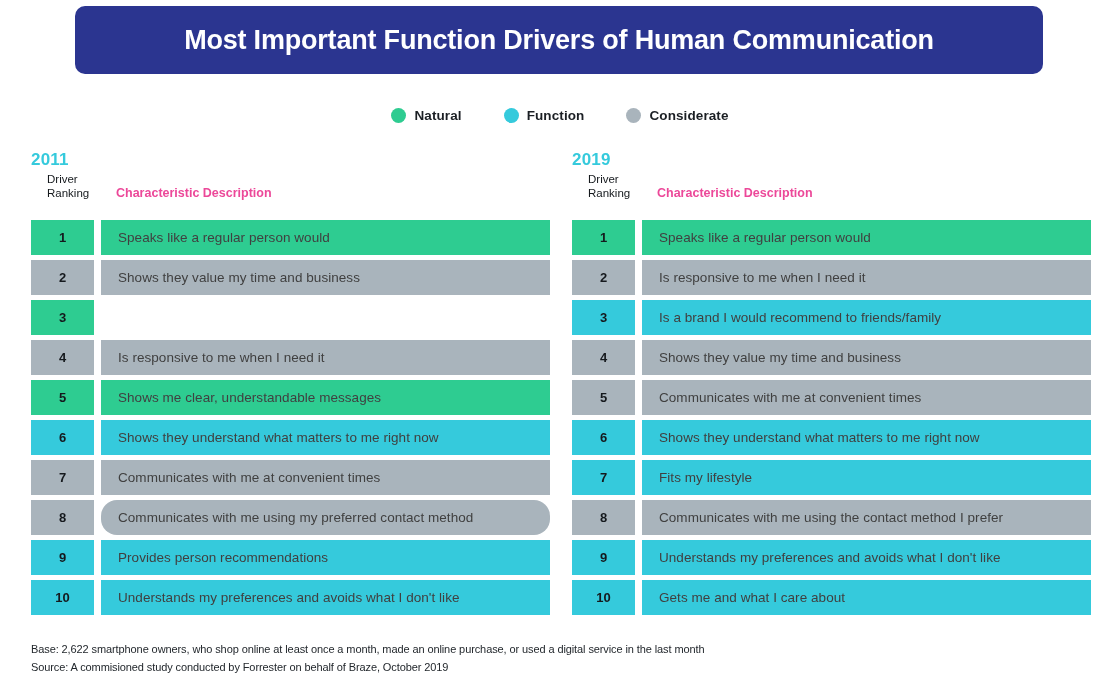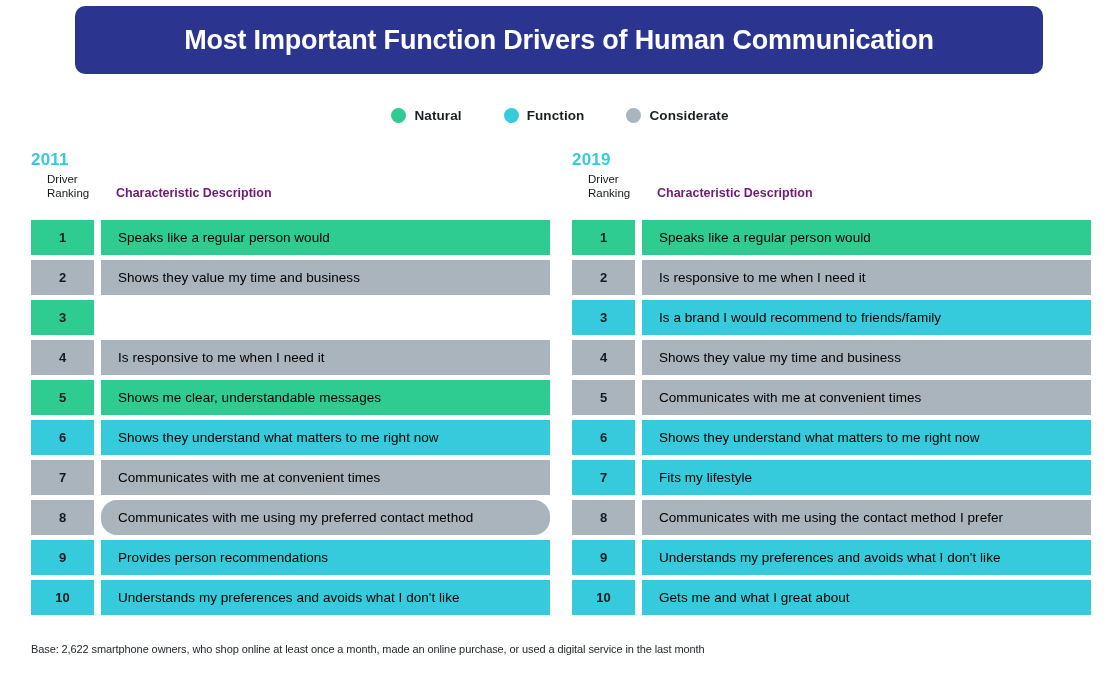"Characteristic Description" .hdr-desc { color: #701a75 -> #ec4899 }
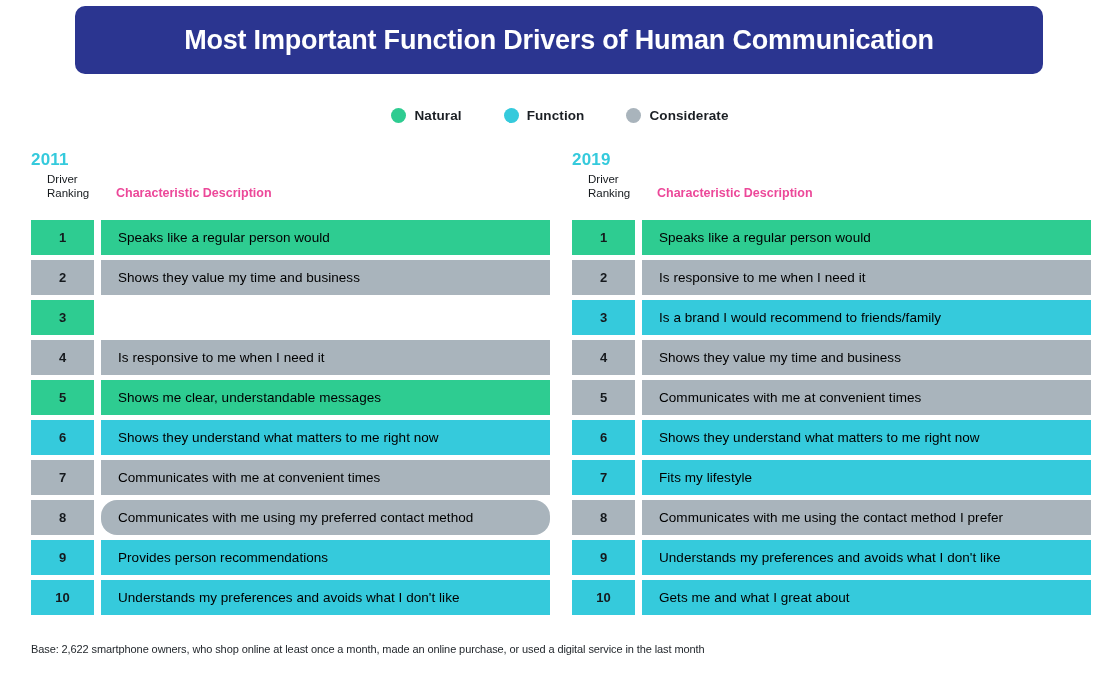"Speaks like a regular person" .desc-cell { color: #000000 -> #404040 }
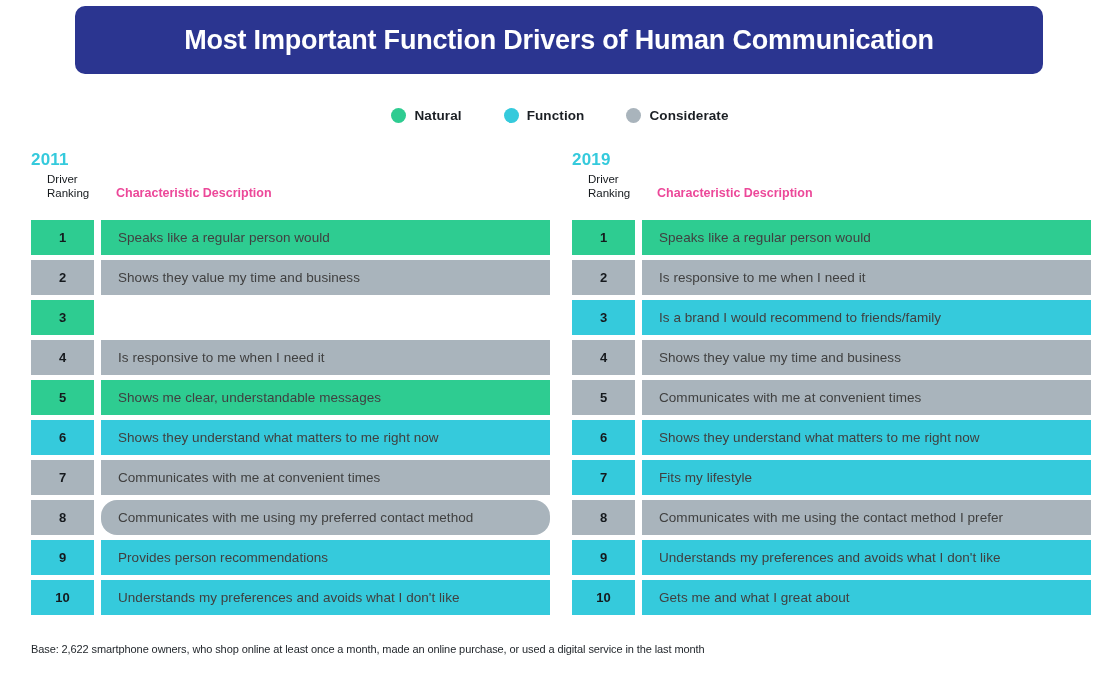"Gets me and what I" div.desc-cell { text: great -> care }
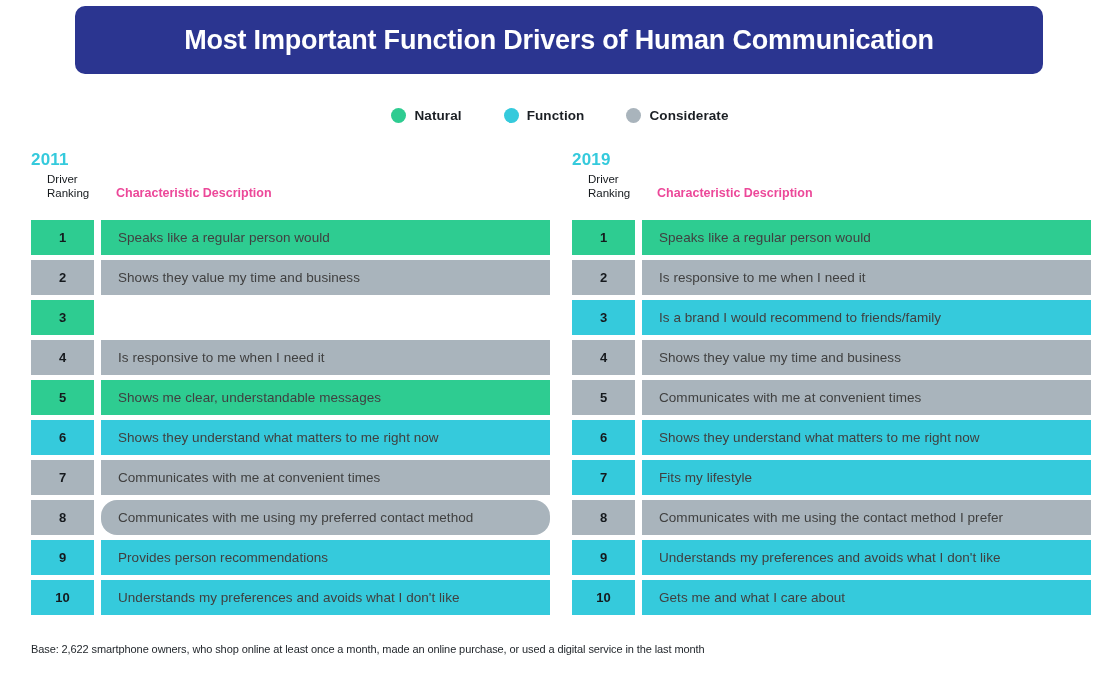"Source: A commisioned study conducted" div.footnote { html: none -> <div>Source: A commisioned study conducted by Forrester on behalf of Braze, October 2019</div> }
